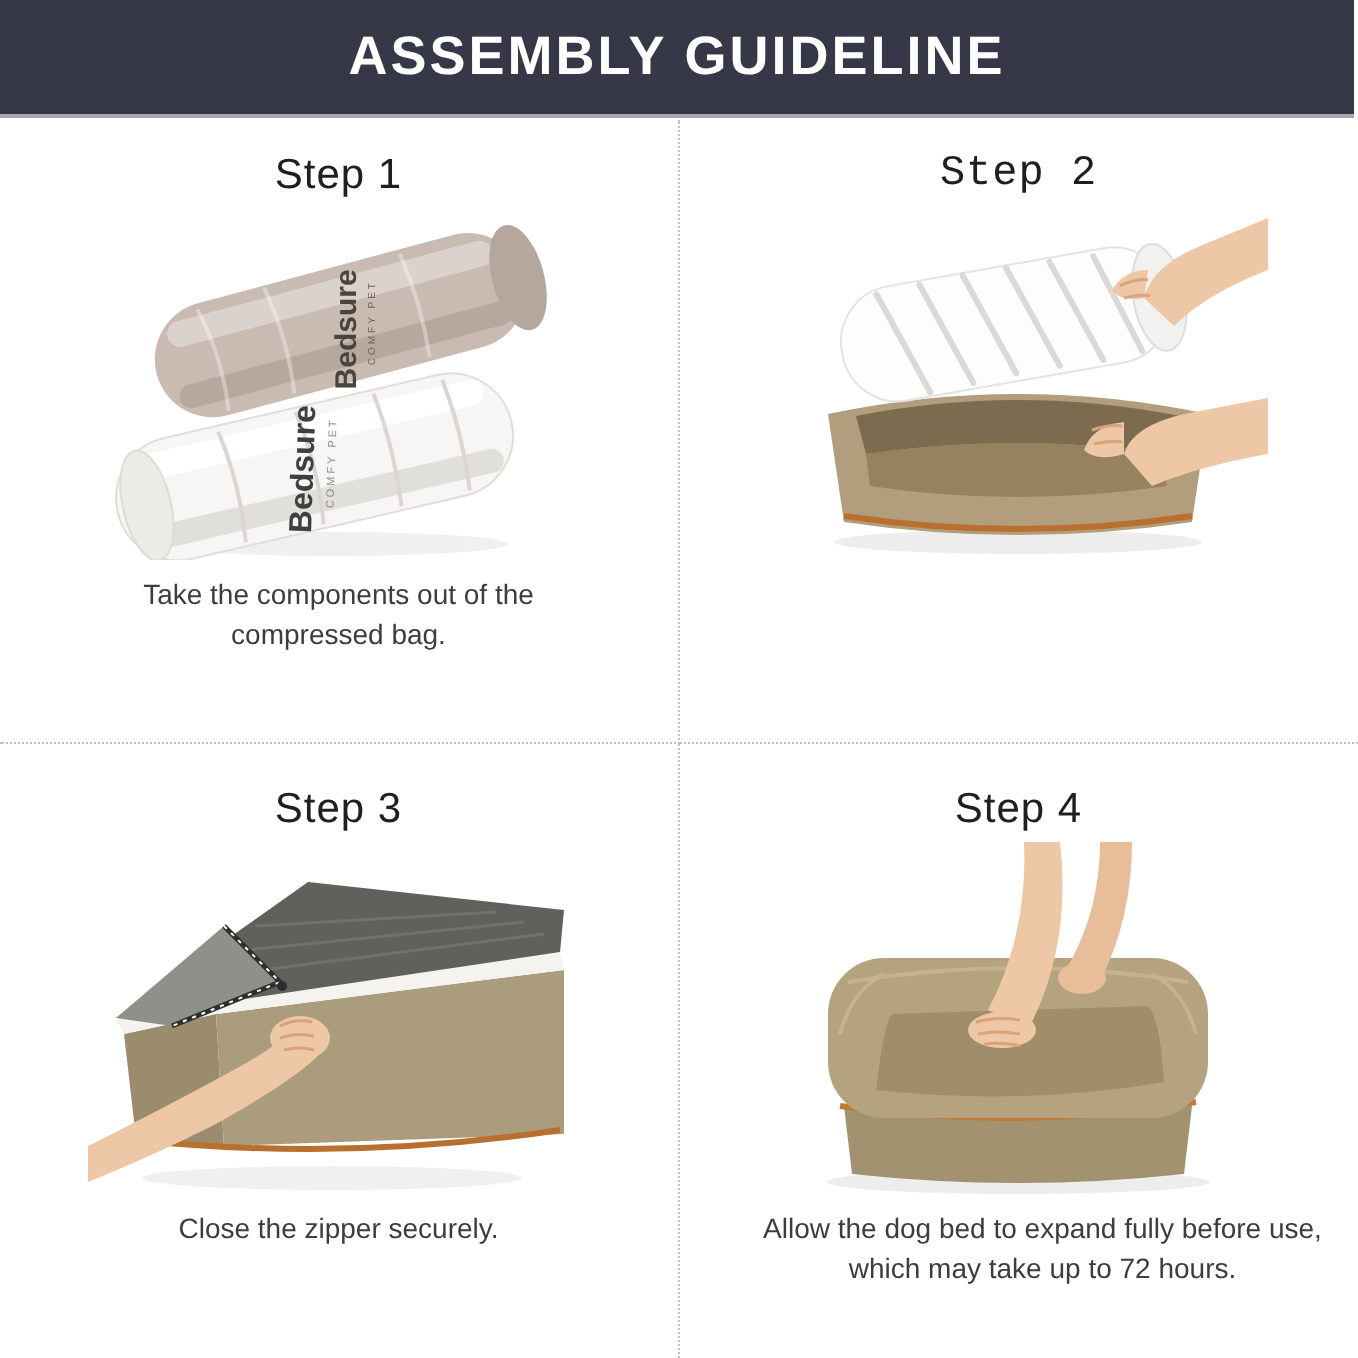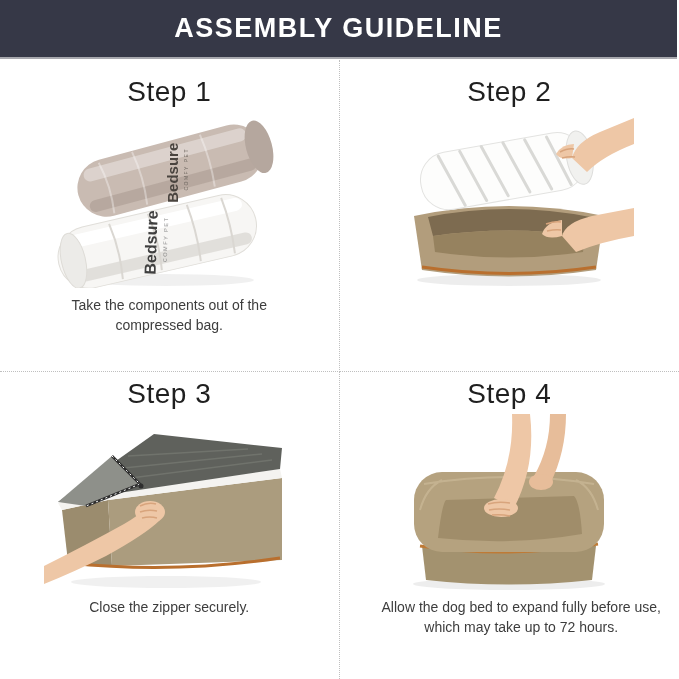"Step 1" .step-title { font-size: 28px -> 21px }
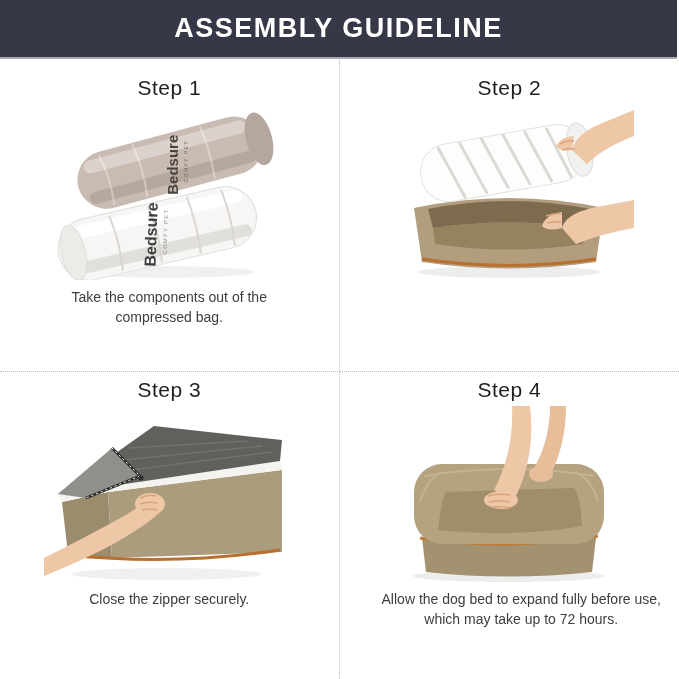"Step 2" .cell-2 { font-family: none -> Liberation Mono, monospace }
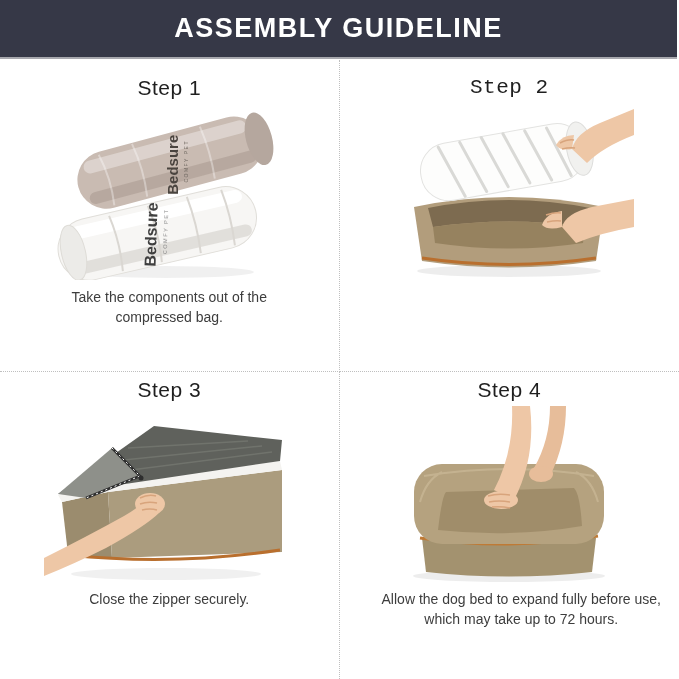"Step 3" .row2 .step-title { margin-top: 6px -> 21px }
